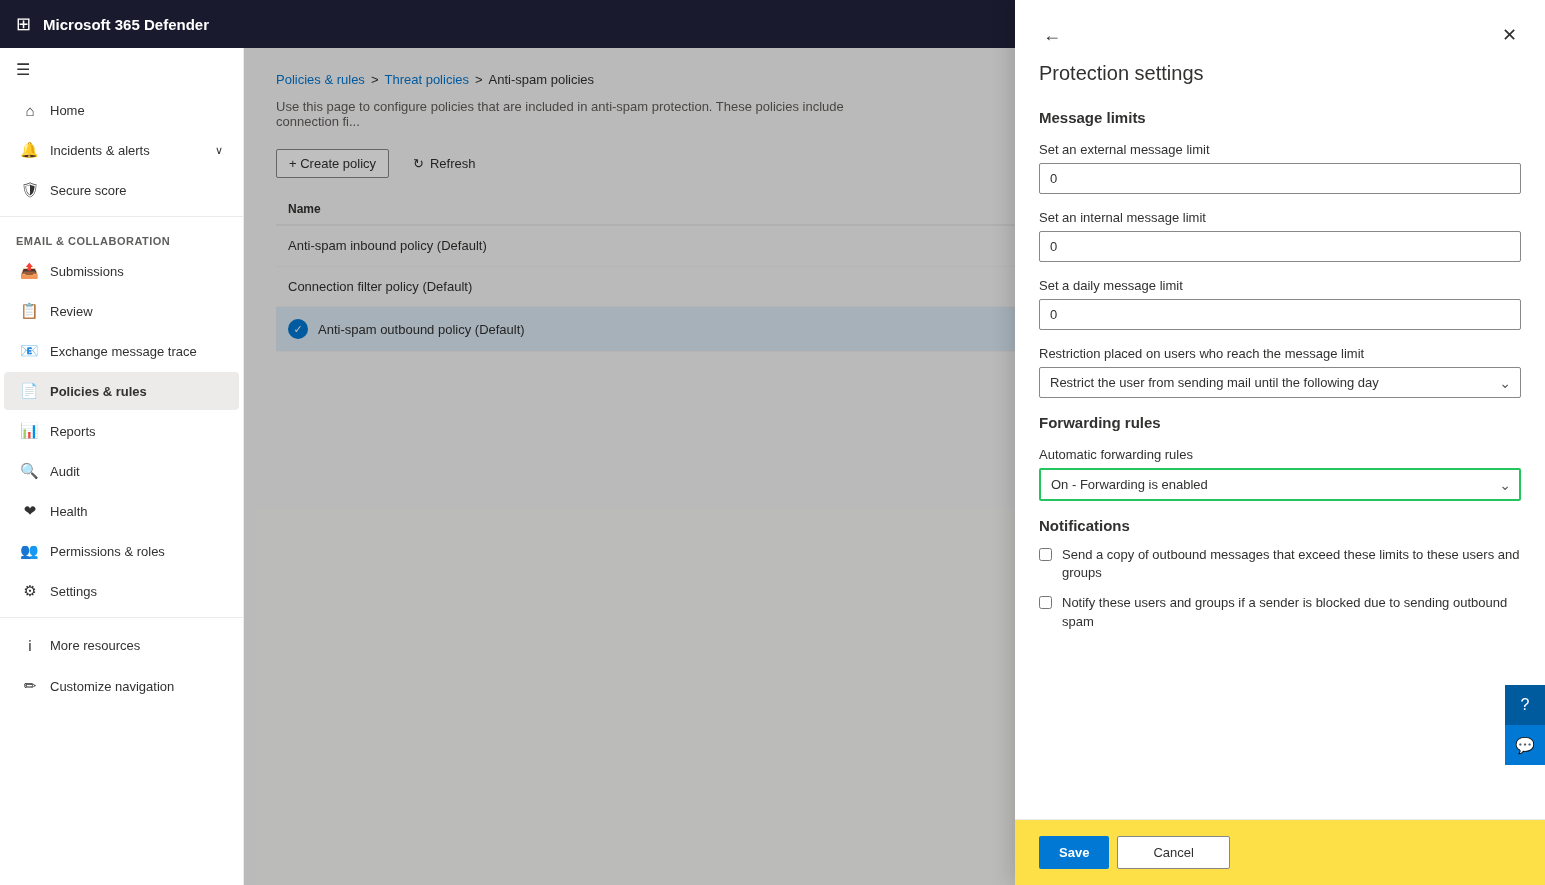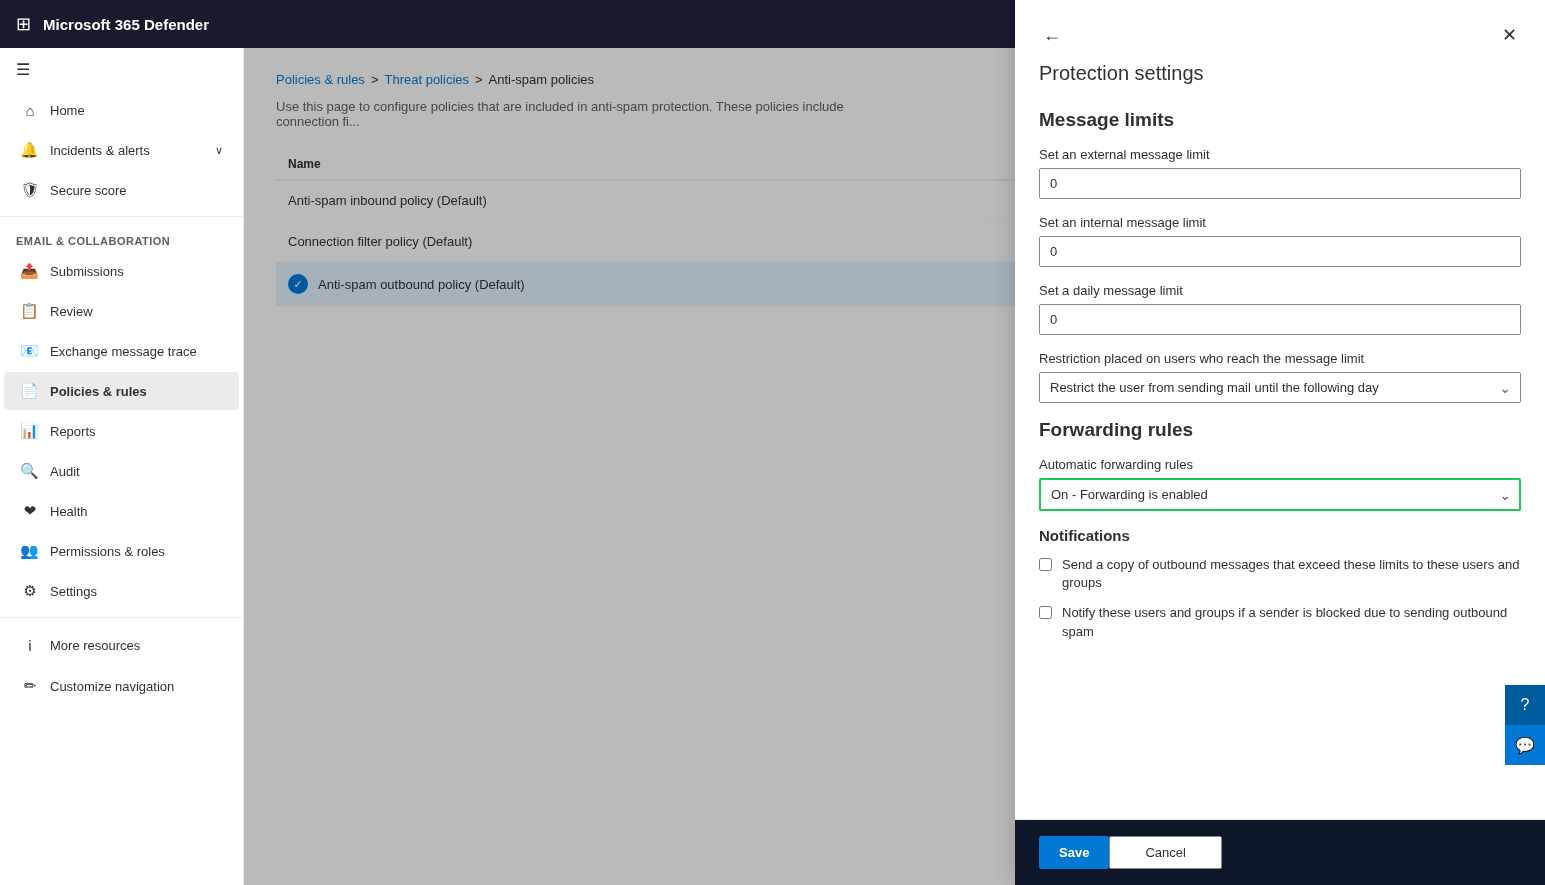"Message limits" .section-heading { font-size: 19px -> 15px }
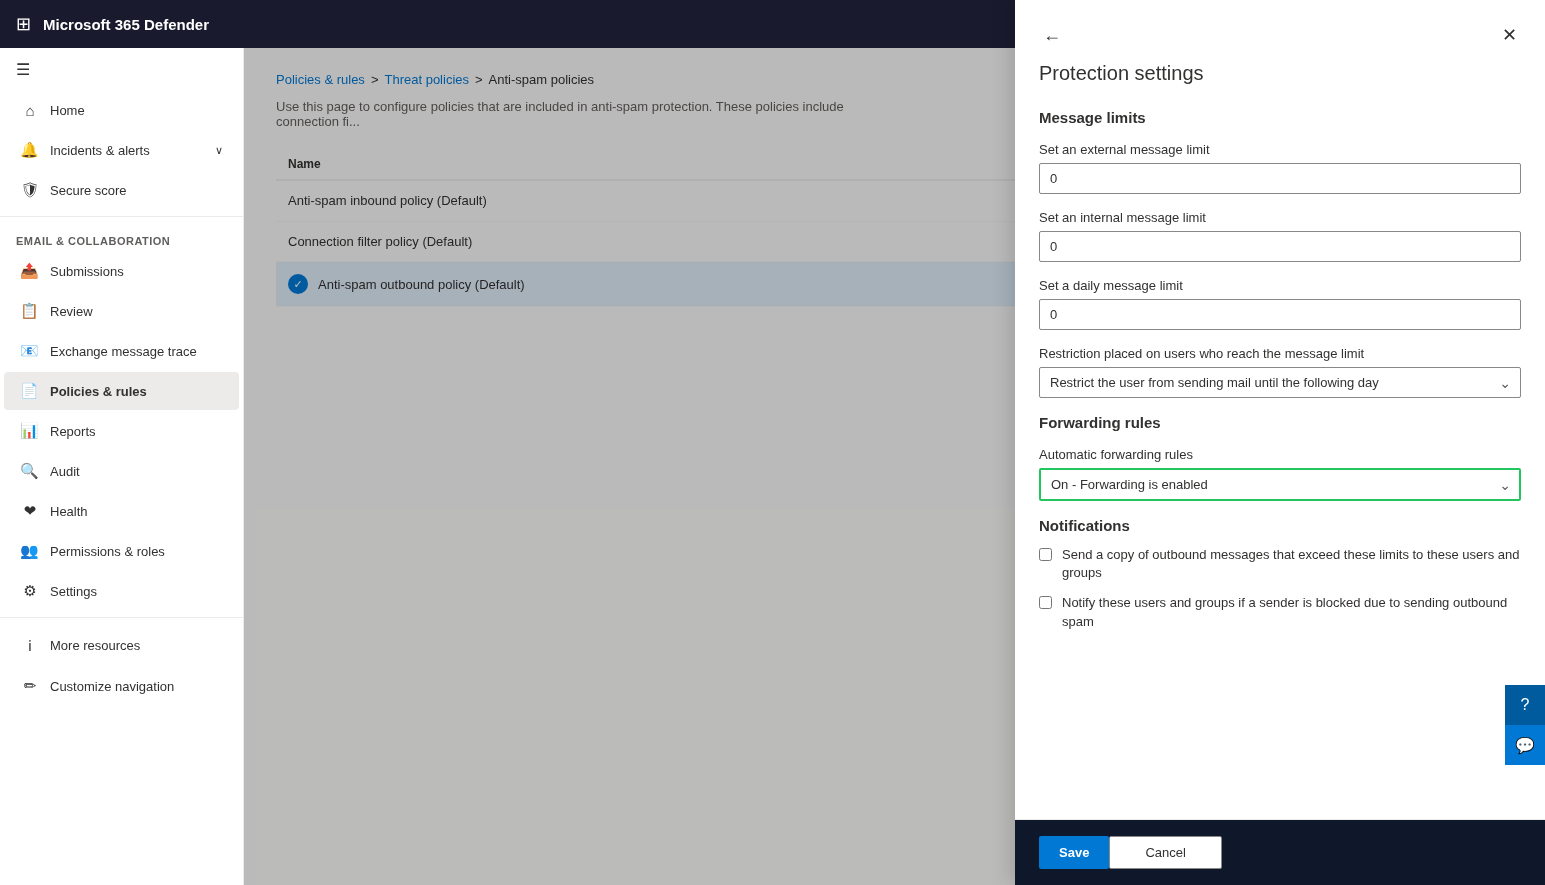"+ Create policy" div.toolbar { html: none -> <div> <button> <span>+ Create policy</span> </button> <button> <span>↻</span> <span>Refresh</span> </button> </div> }
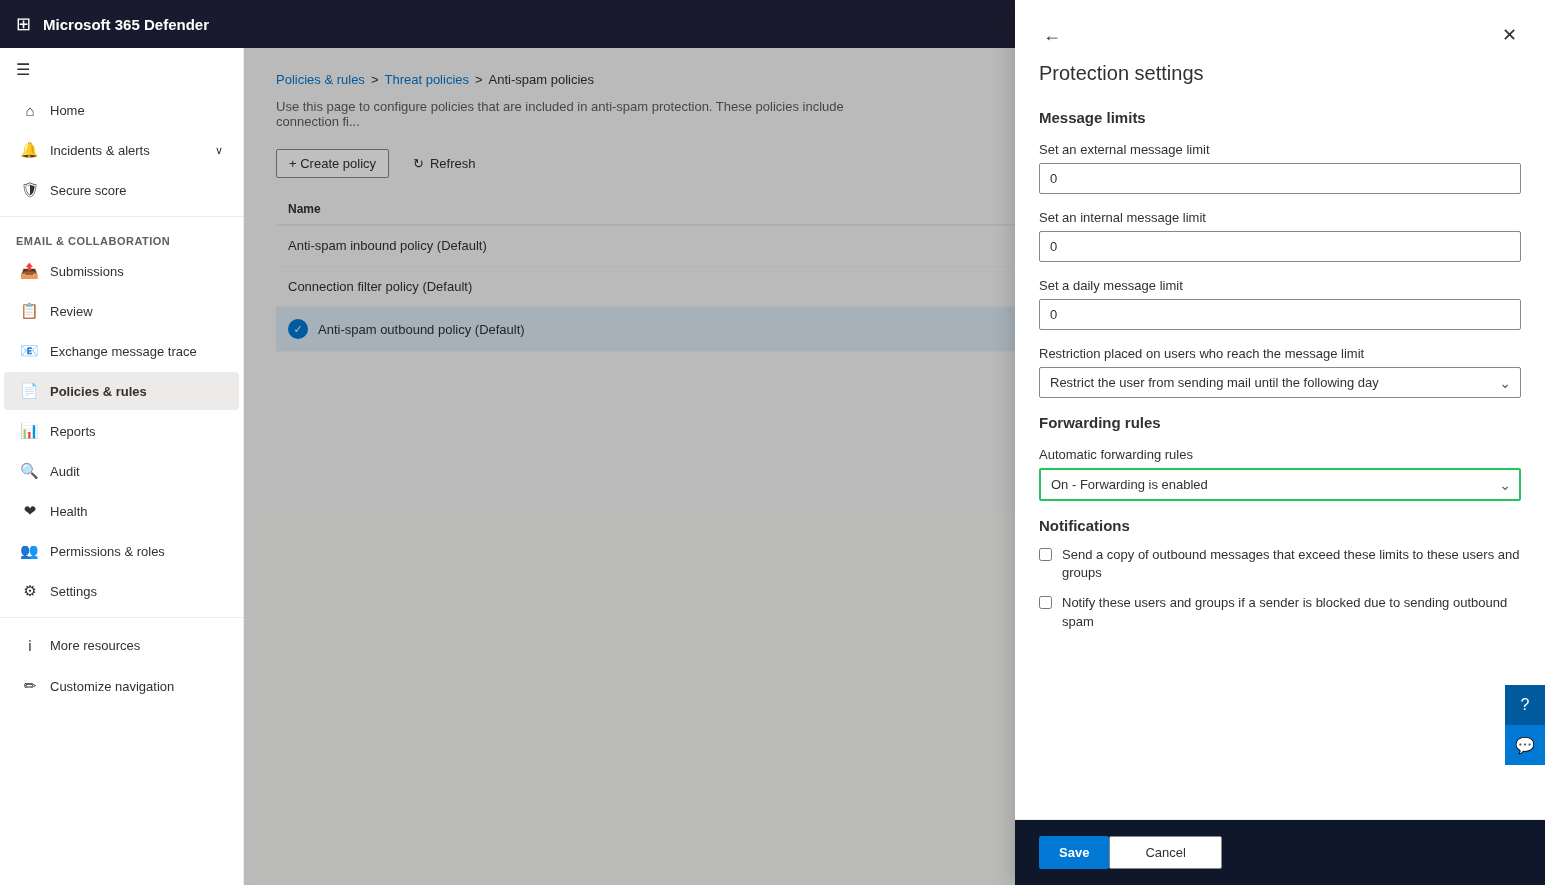"Save" .panel-footer { background: #0f172a -> #fde047; gap: none -> 8px }
